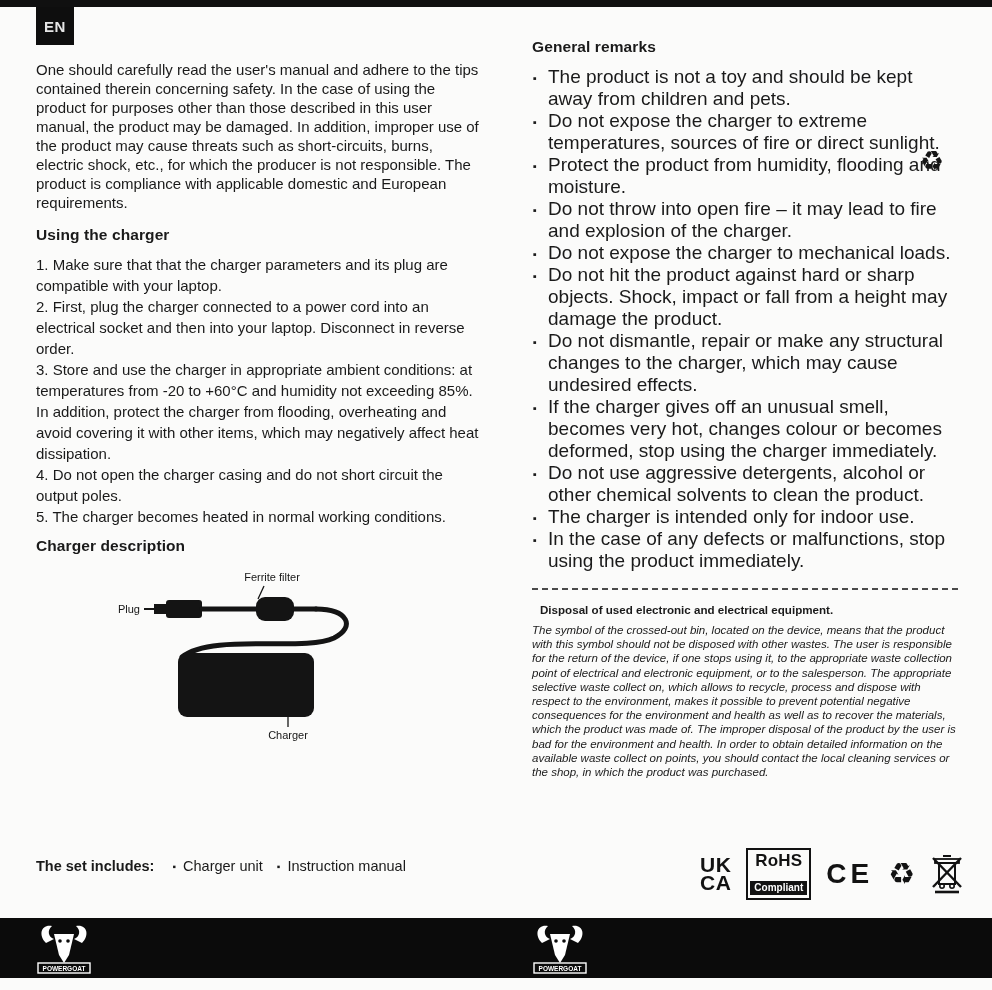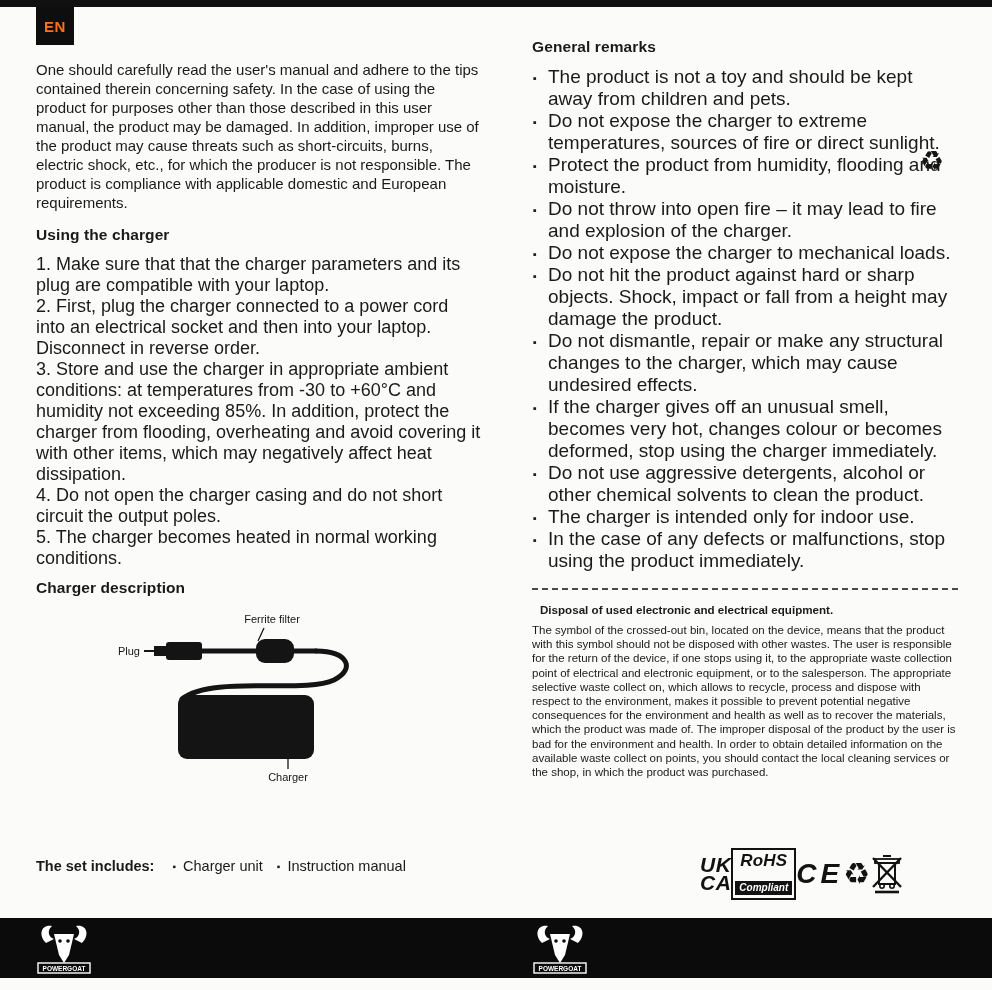"EN" .en-badge { color: #f97316 -> #e5e5e5 }
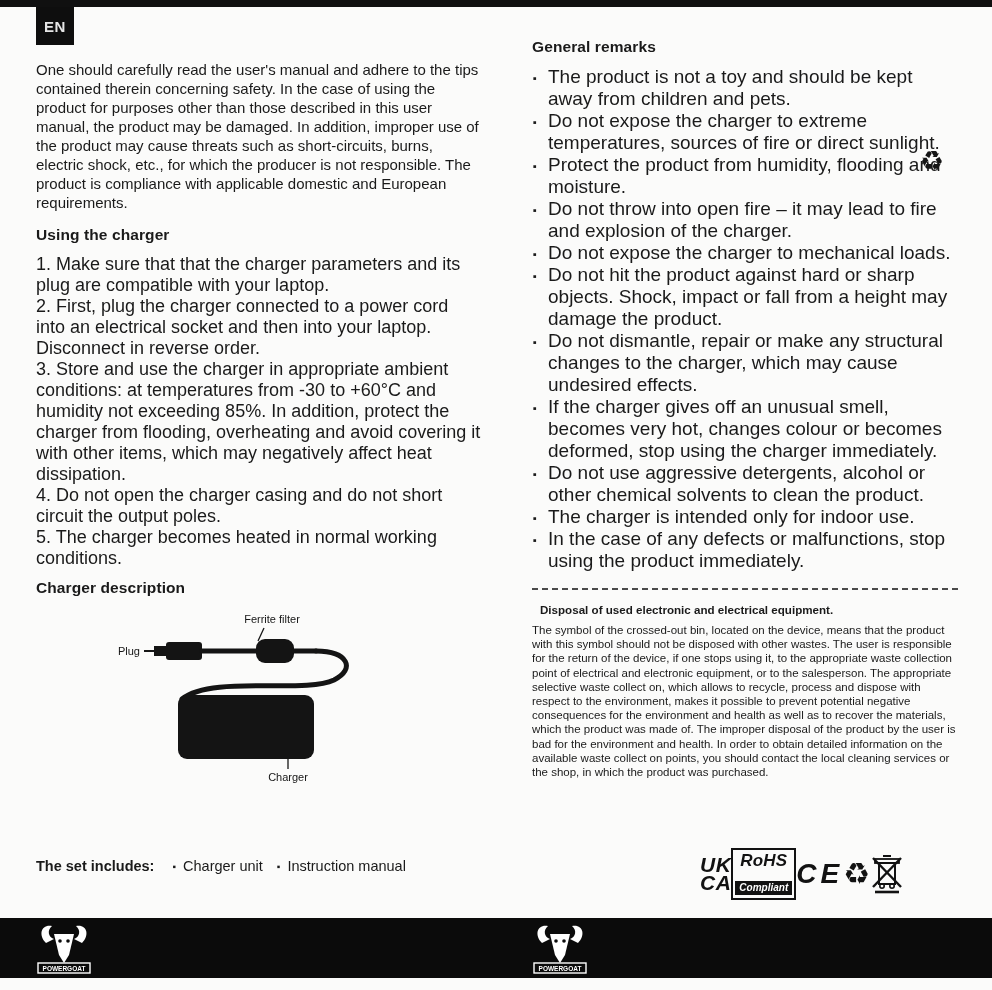"1. Make sure that that" .steps p { font-size: 18px -> 15px }
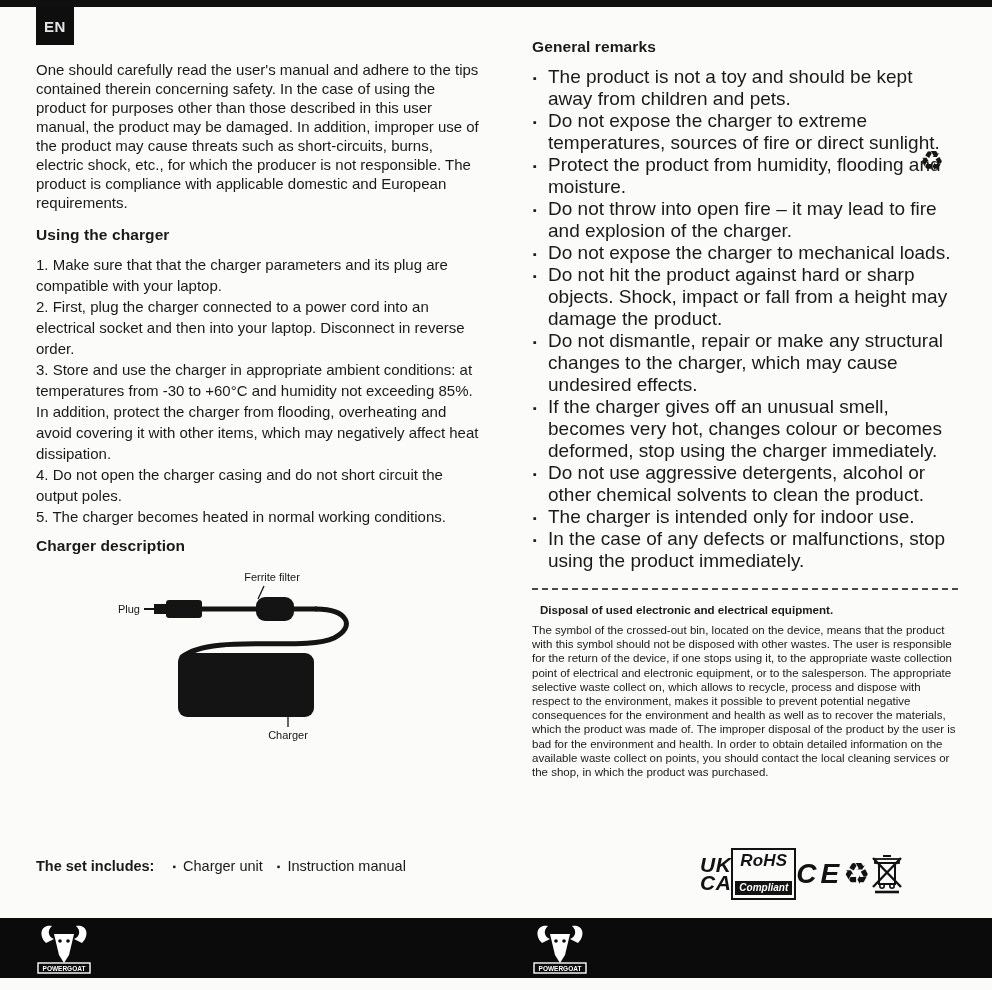"3. Store and use the" p { text: -30 -> -20 }
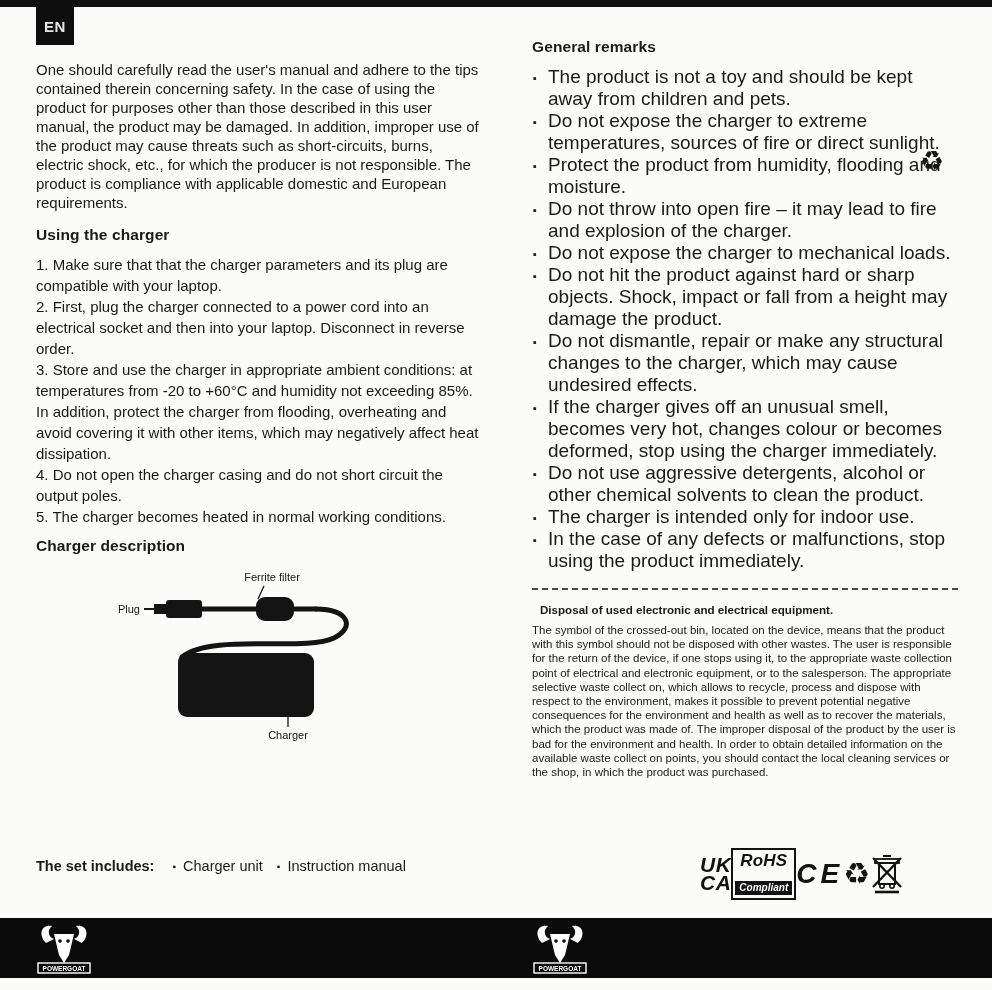"The symbol of the crossed-out" .disposal-body { font-style: none -> italic }
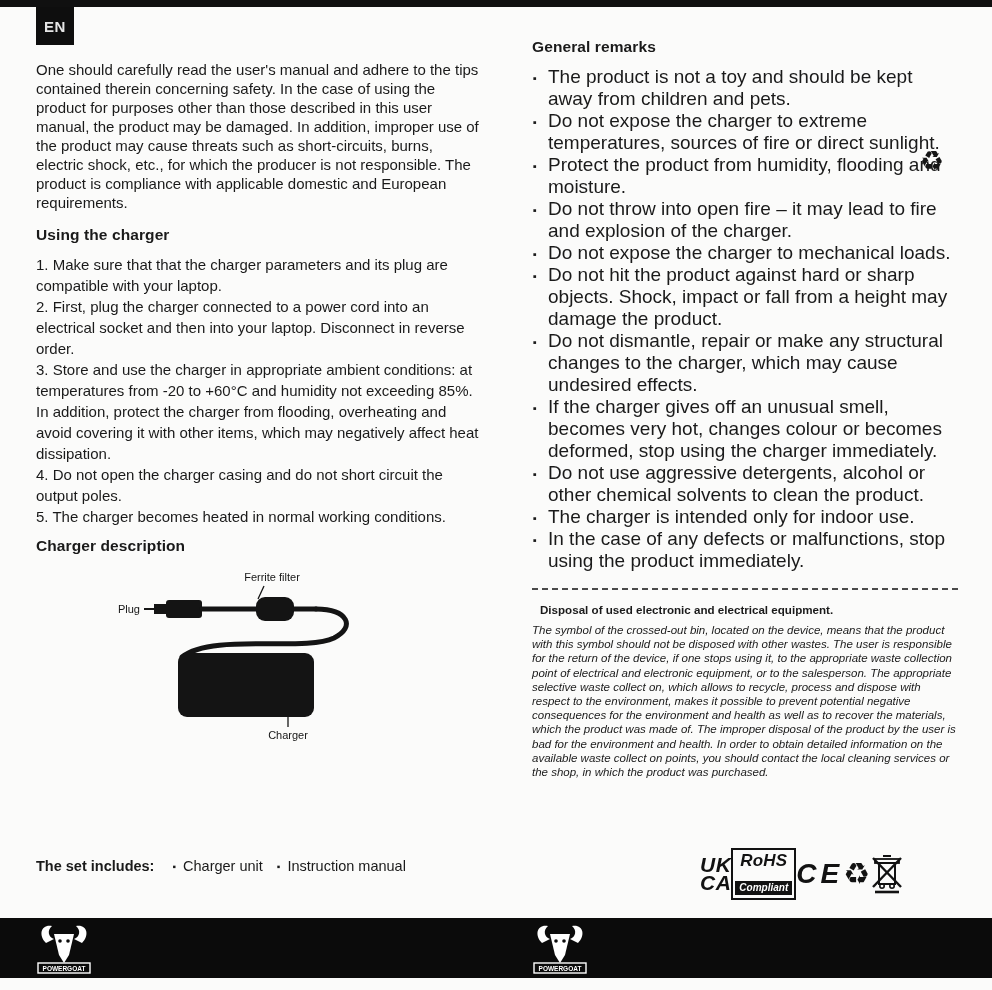"UK" .marks-row { font-style: italic -> none; gap: none -> 15px }
